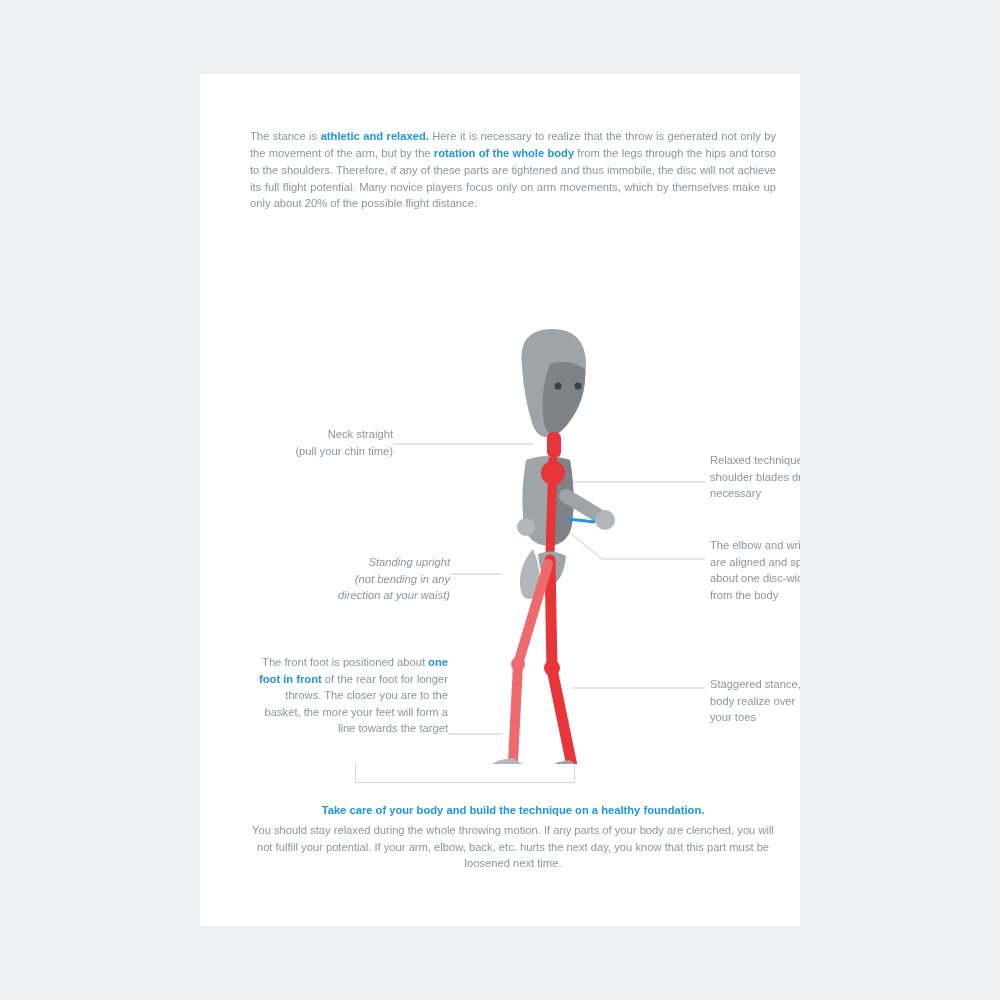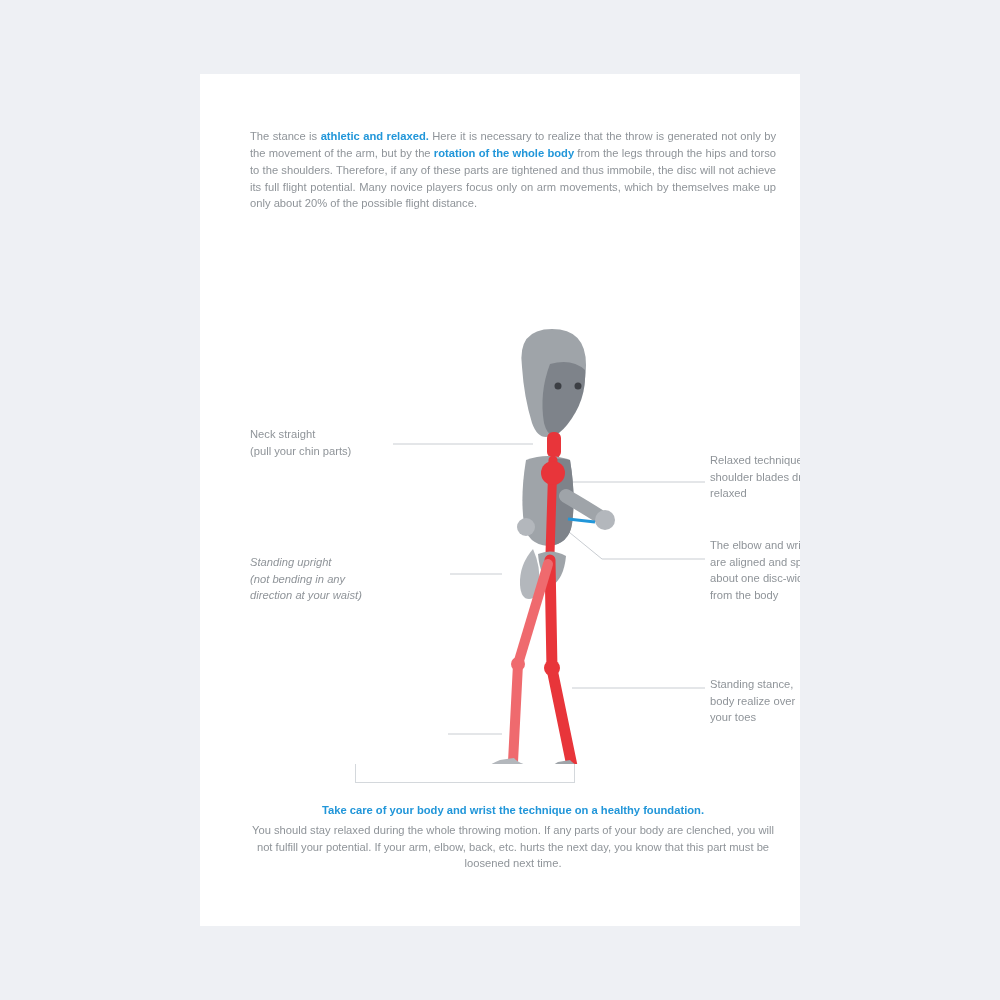"Neck straight" .callout.left { text-align: left -> right }
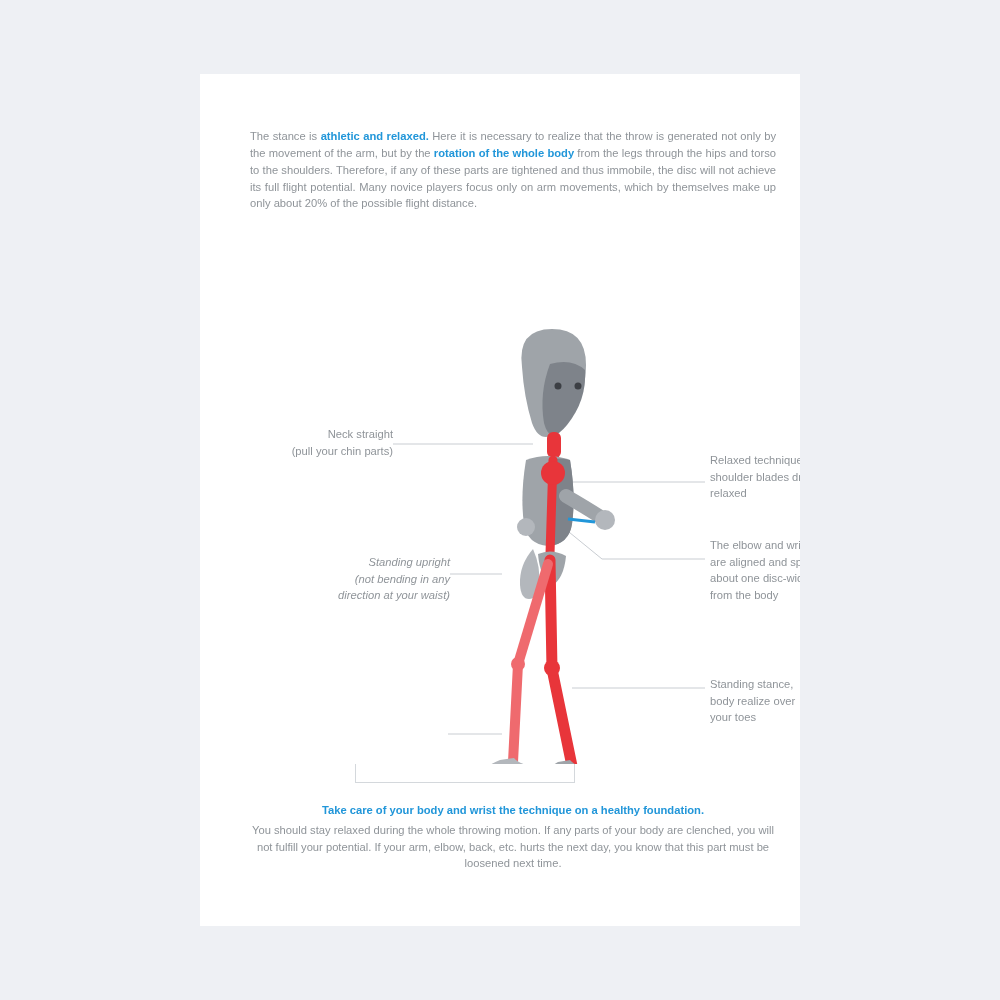"(pull your chin parts)" div { text: parts -> time }
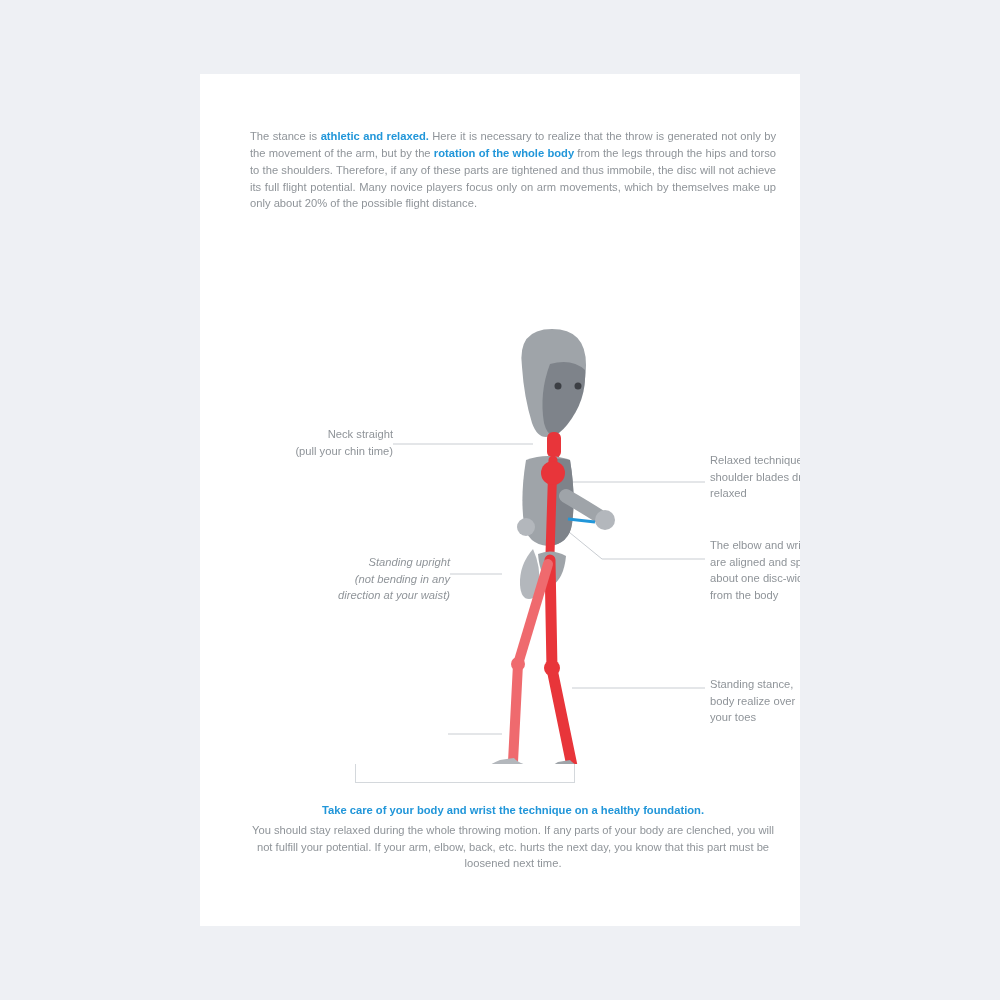"relaxed" div { text: relaxed -> necessary }
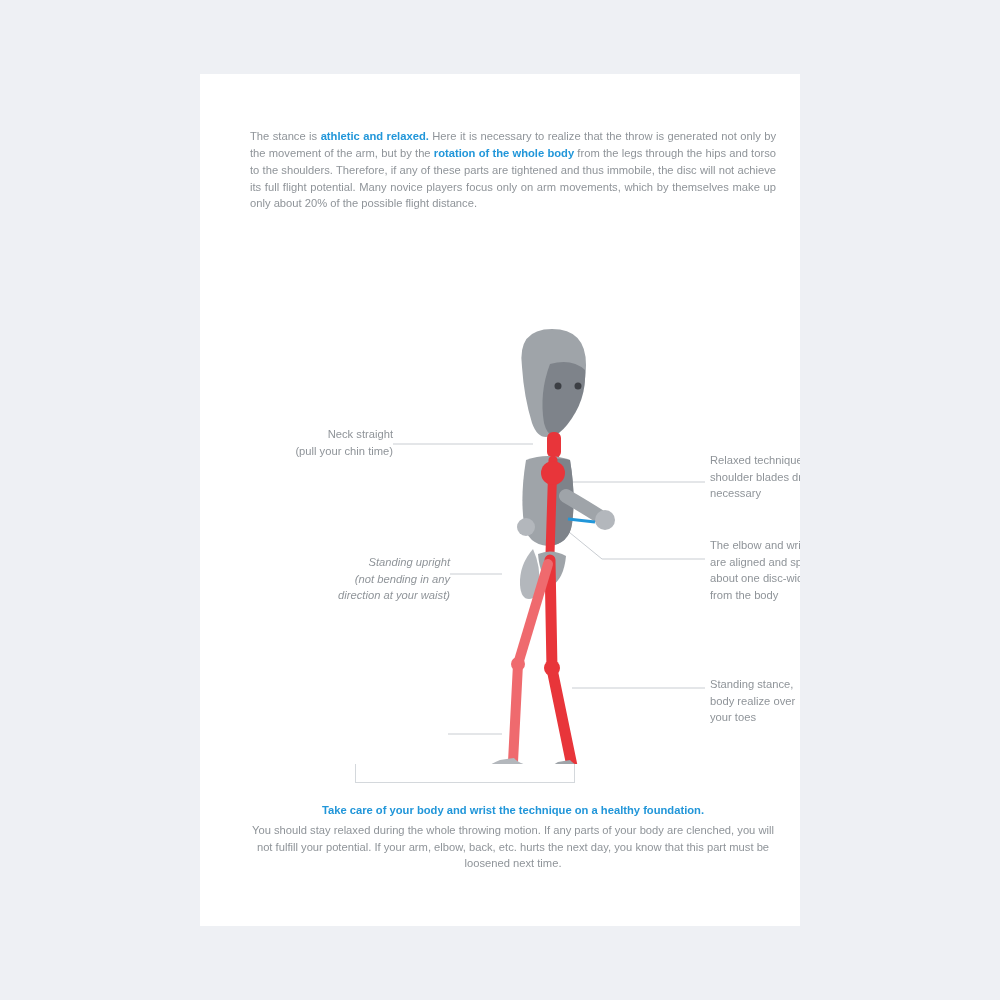"The front foot is positioned" div.callout { html: none -> <div> <span>The front foot is positioned about </span><b>one foot in front</b><span> of the rear foot for longer throws. The closer you are to the basket, the more your feet will form a line towards the target</span> </div> }
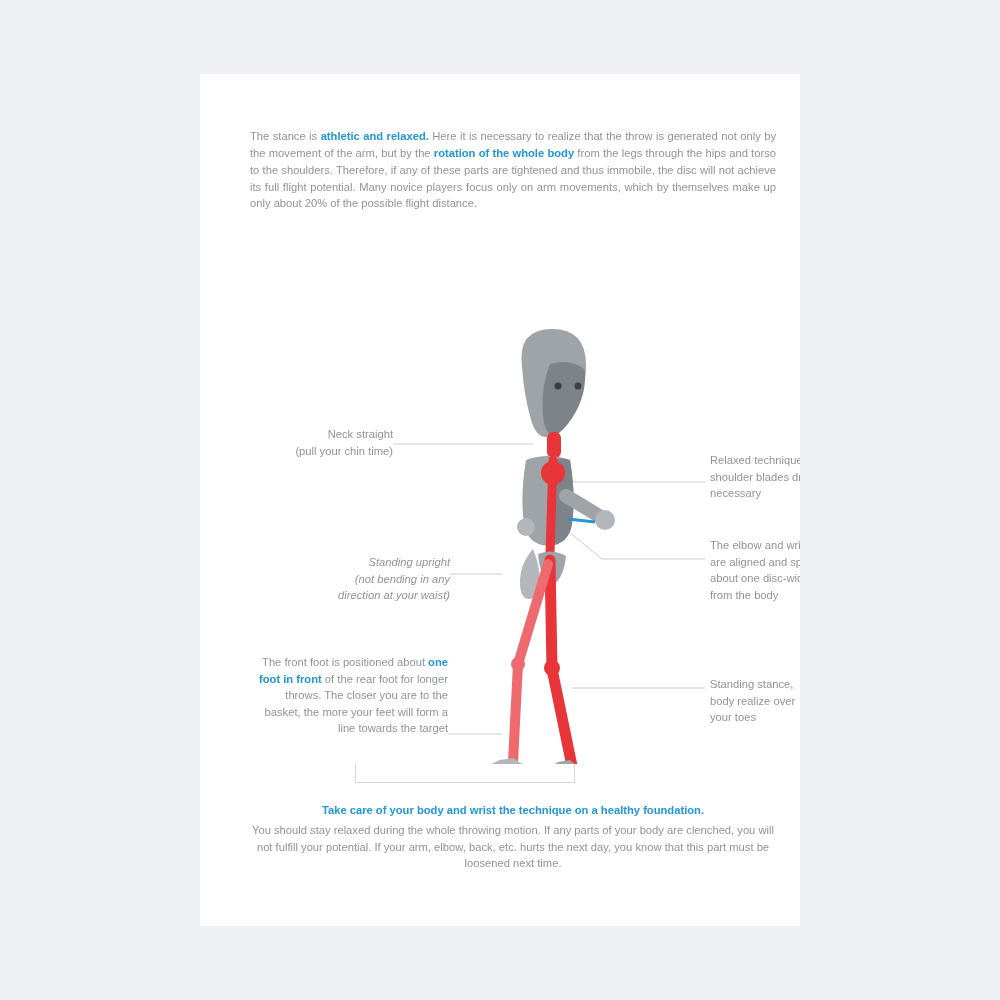"Standing stance," div { text: Standing -> Staggered }
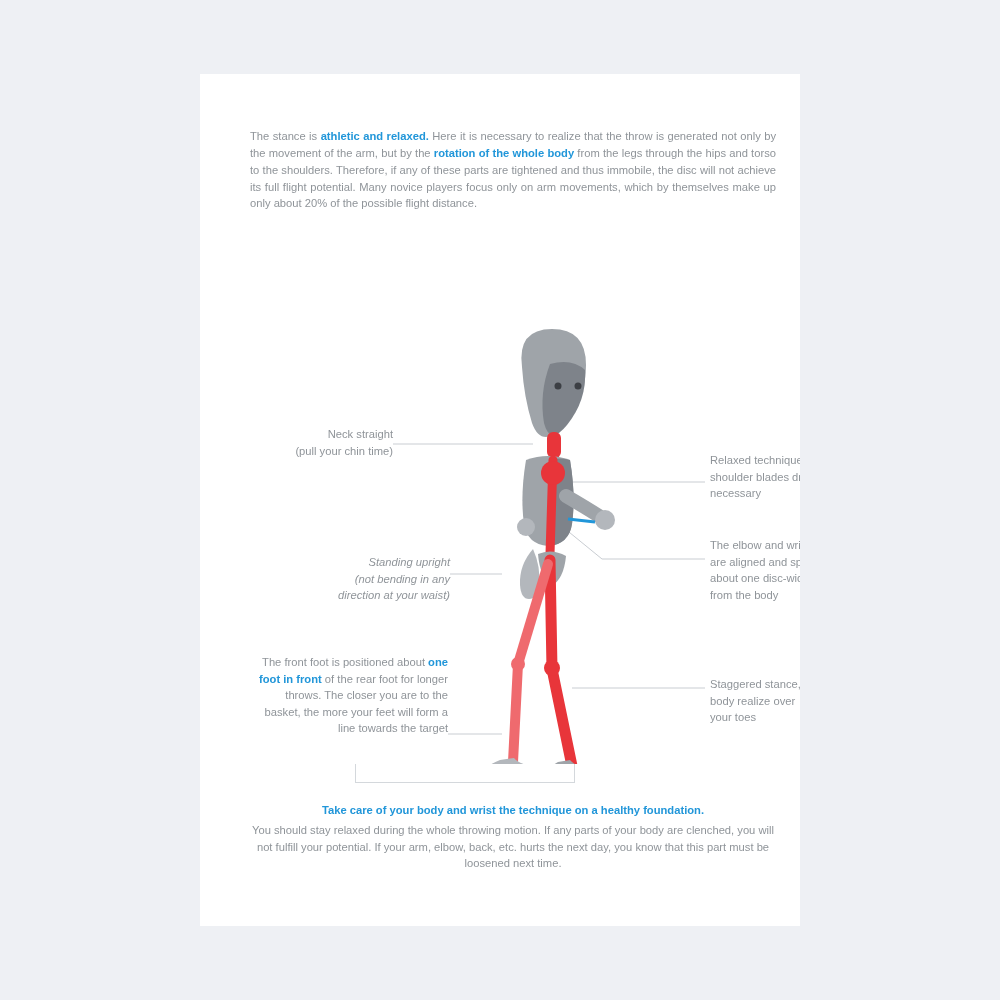"Take care of your body" span.head { text: wrist -> build }
